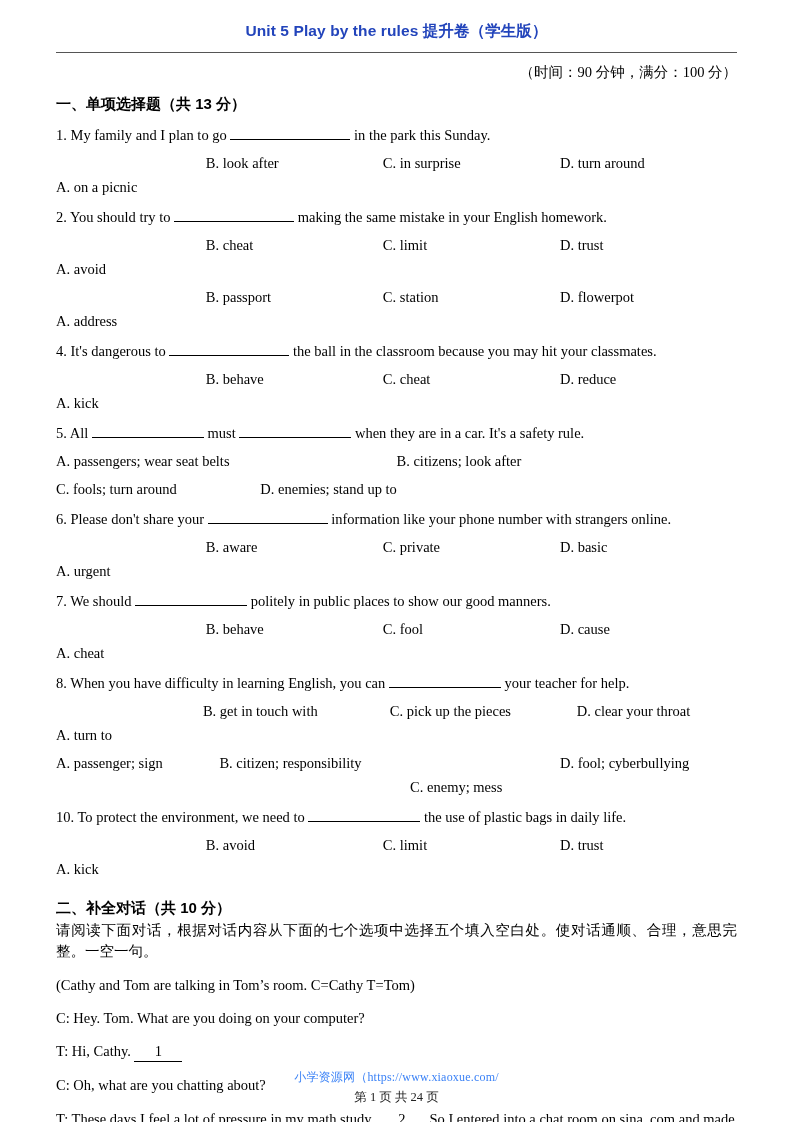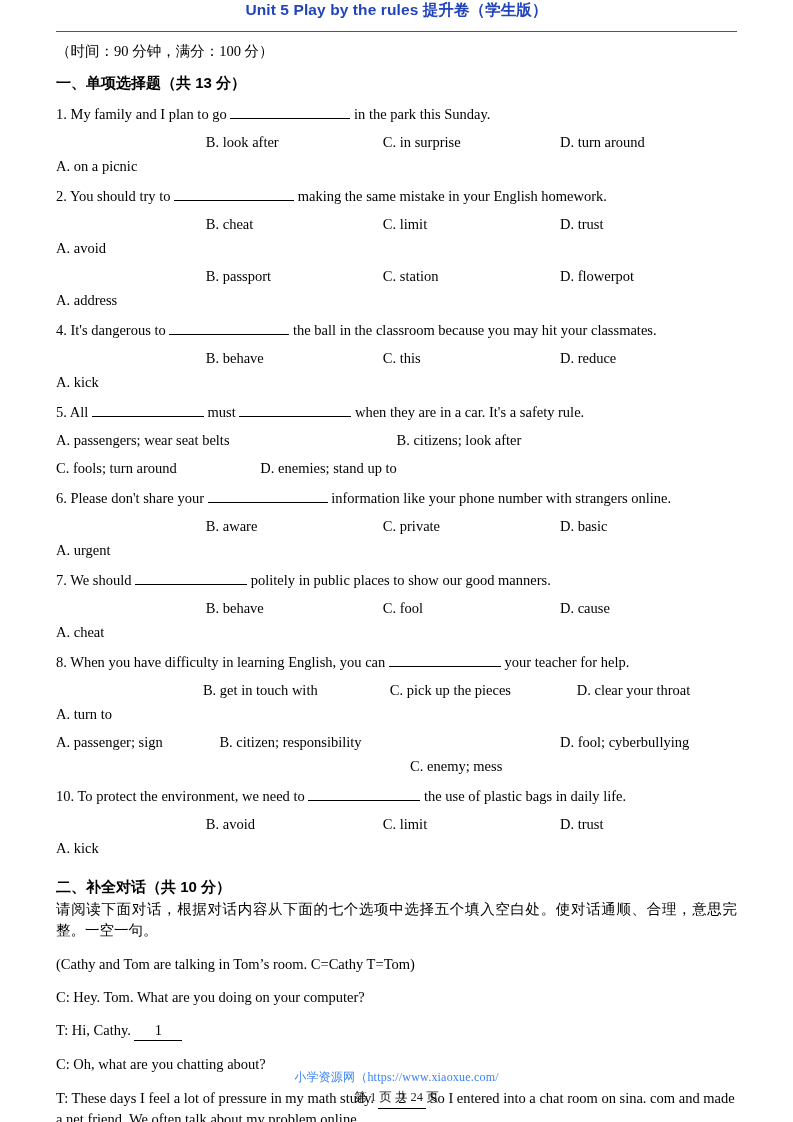"Unit 5 Play by the" .doc-title { padding-top: none -> 21px }
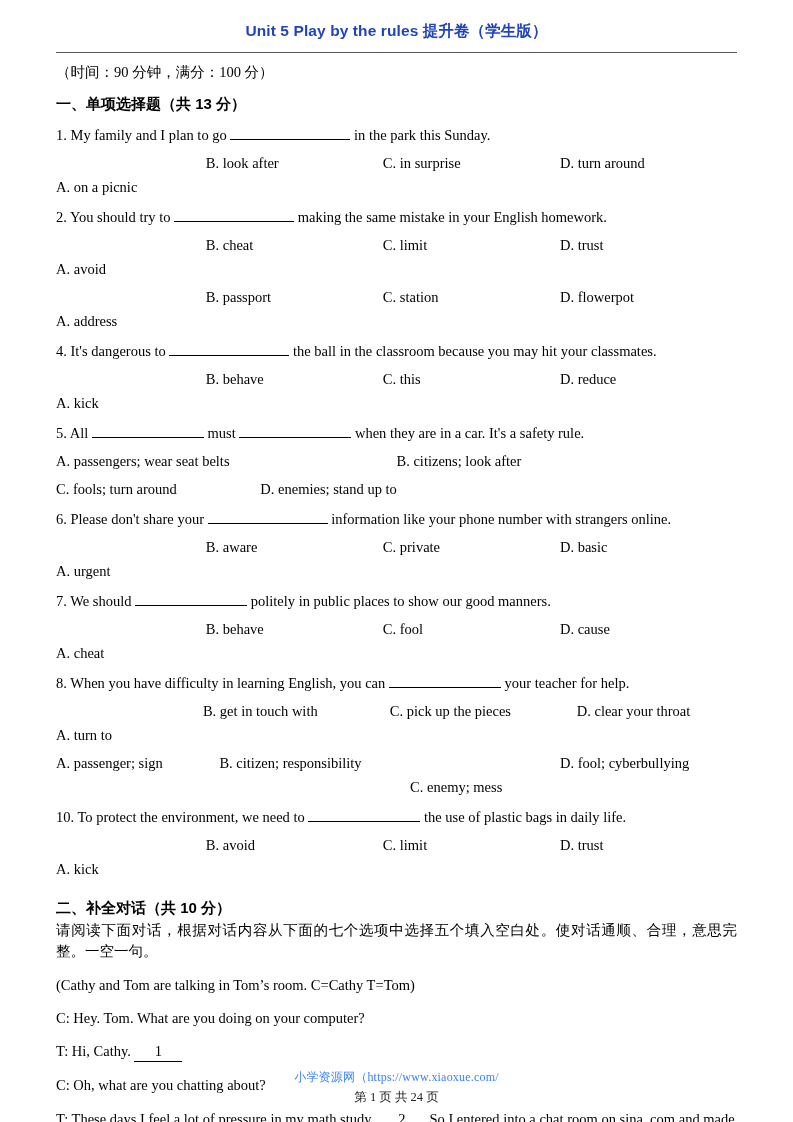"（时间：90 分钟，满分：100 分）" .subtitle { text-align: left -> right }
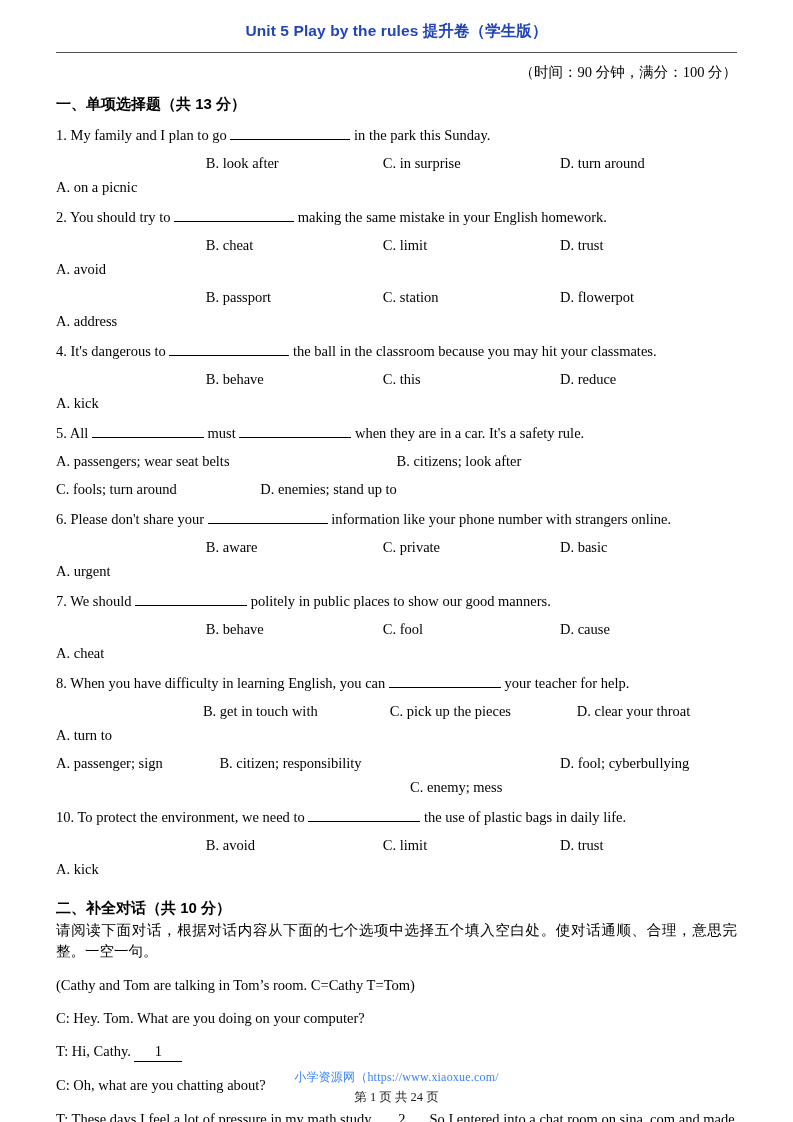"C. this" span.o { text: this -> cheat }
